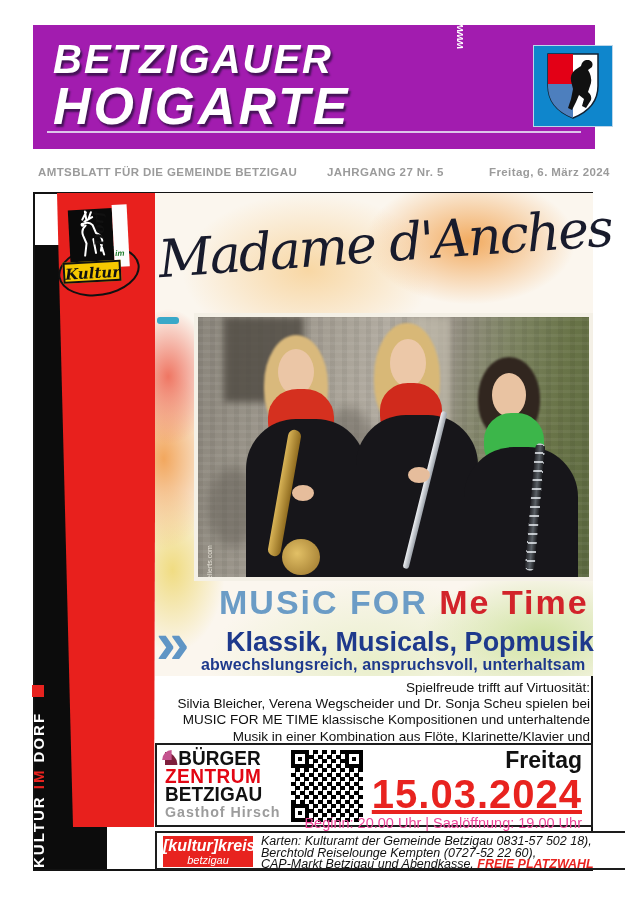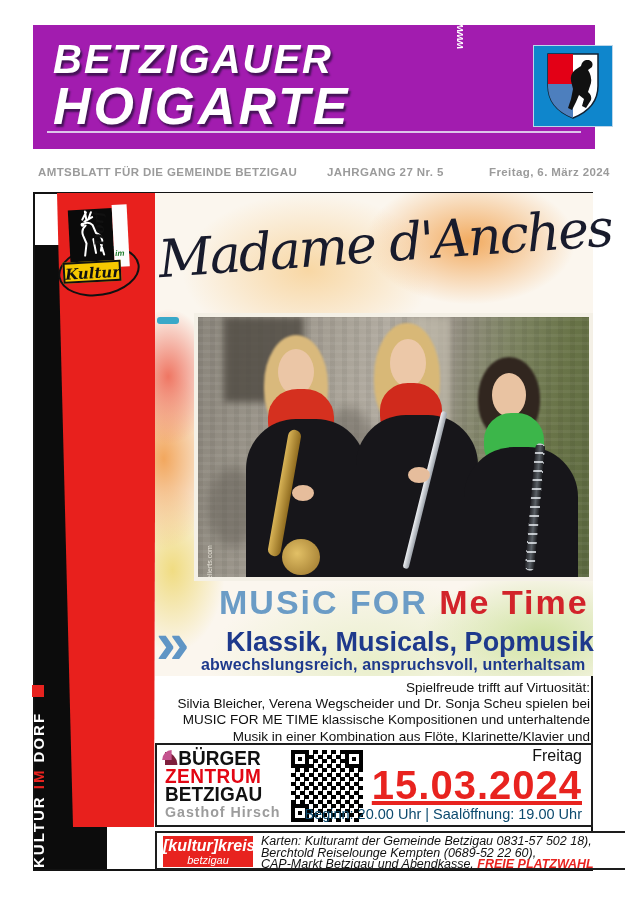"Freitag" .weekday { font-size: 16px -> 23px; font-weight: normal -> bold }
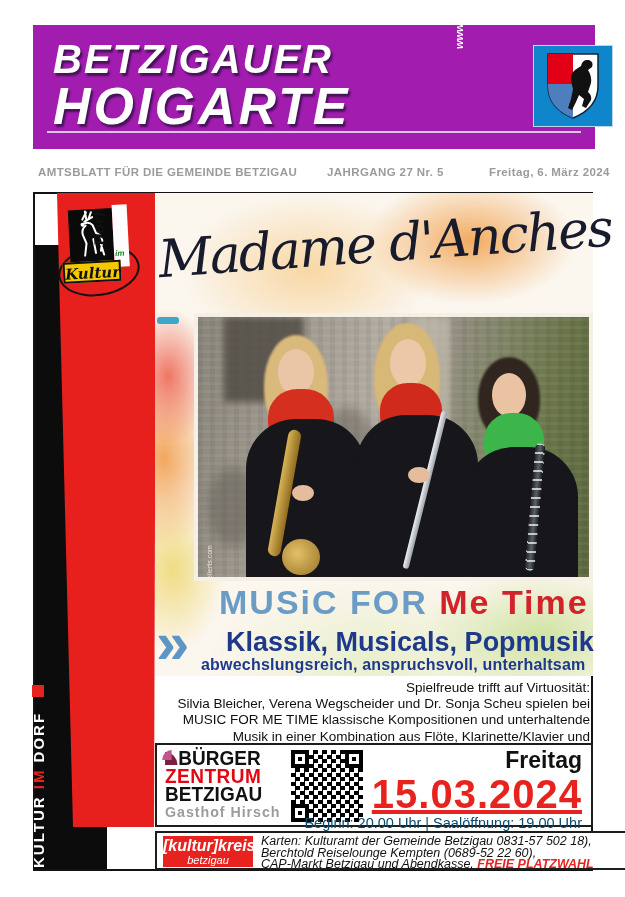"Beginn: 20.00 Uhr | Saalöffnung:" .times { color: #0c4a6e -> #ec4899 }
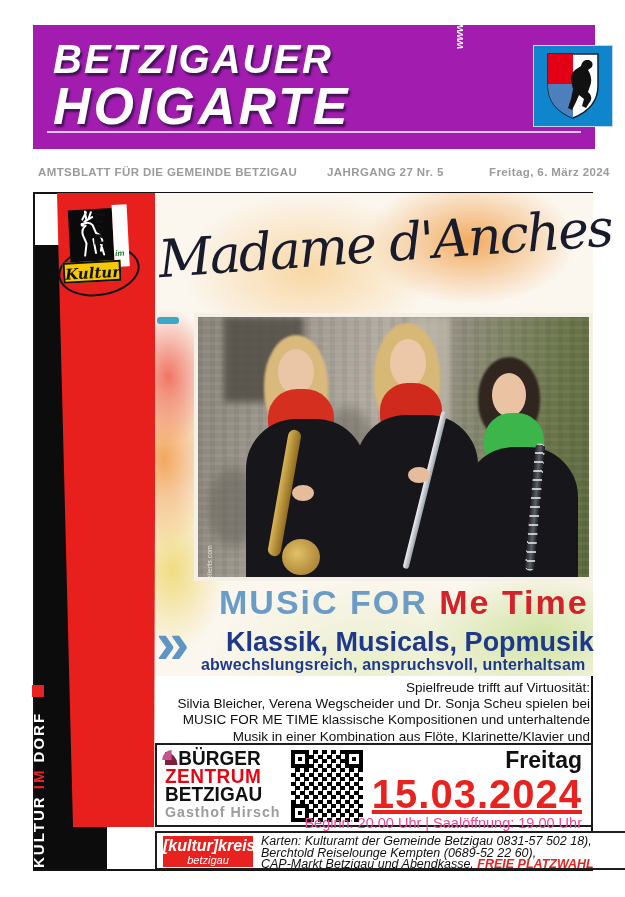"Berchtold Reiselounge Kempten (0689-52" div { text: 0689-52 -> 0727-52 }
